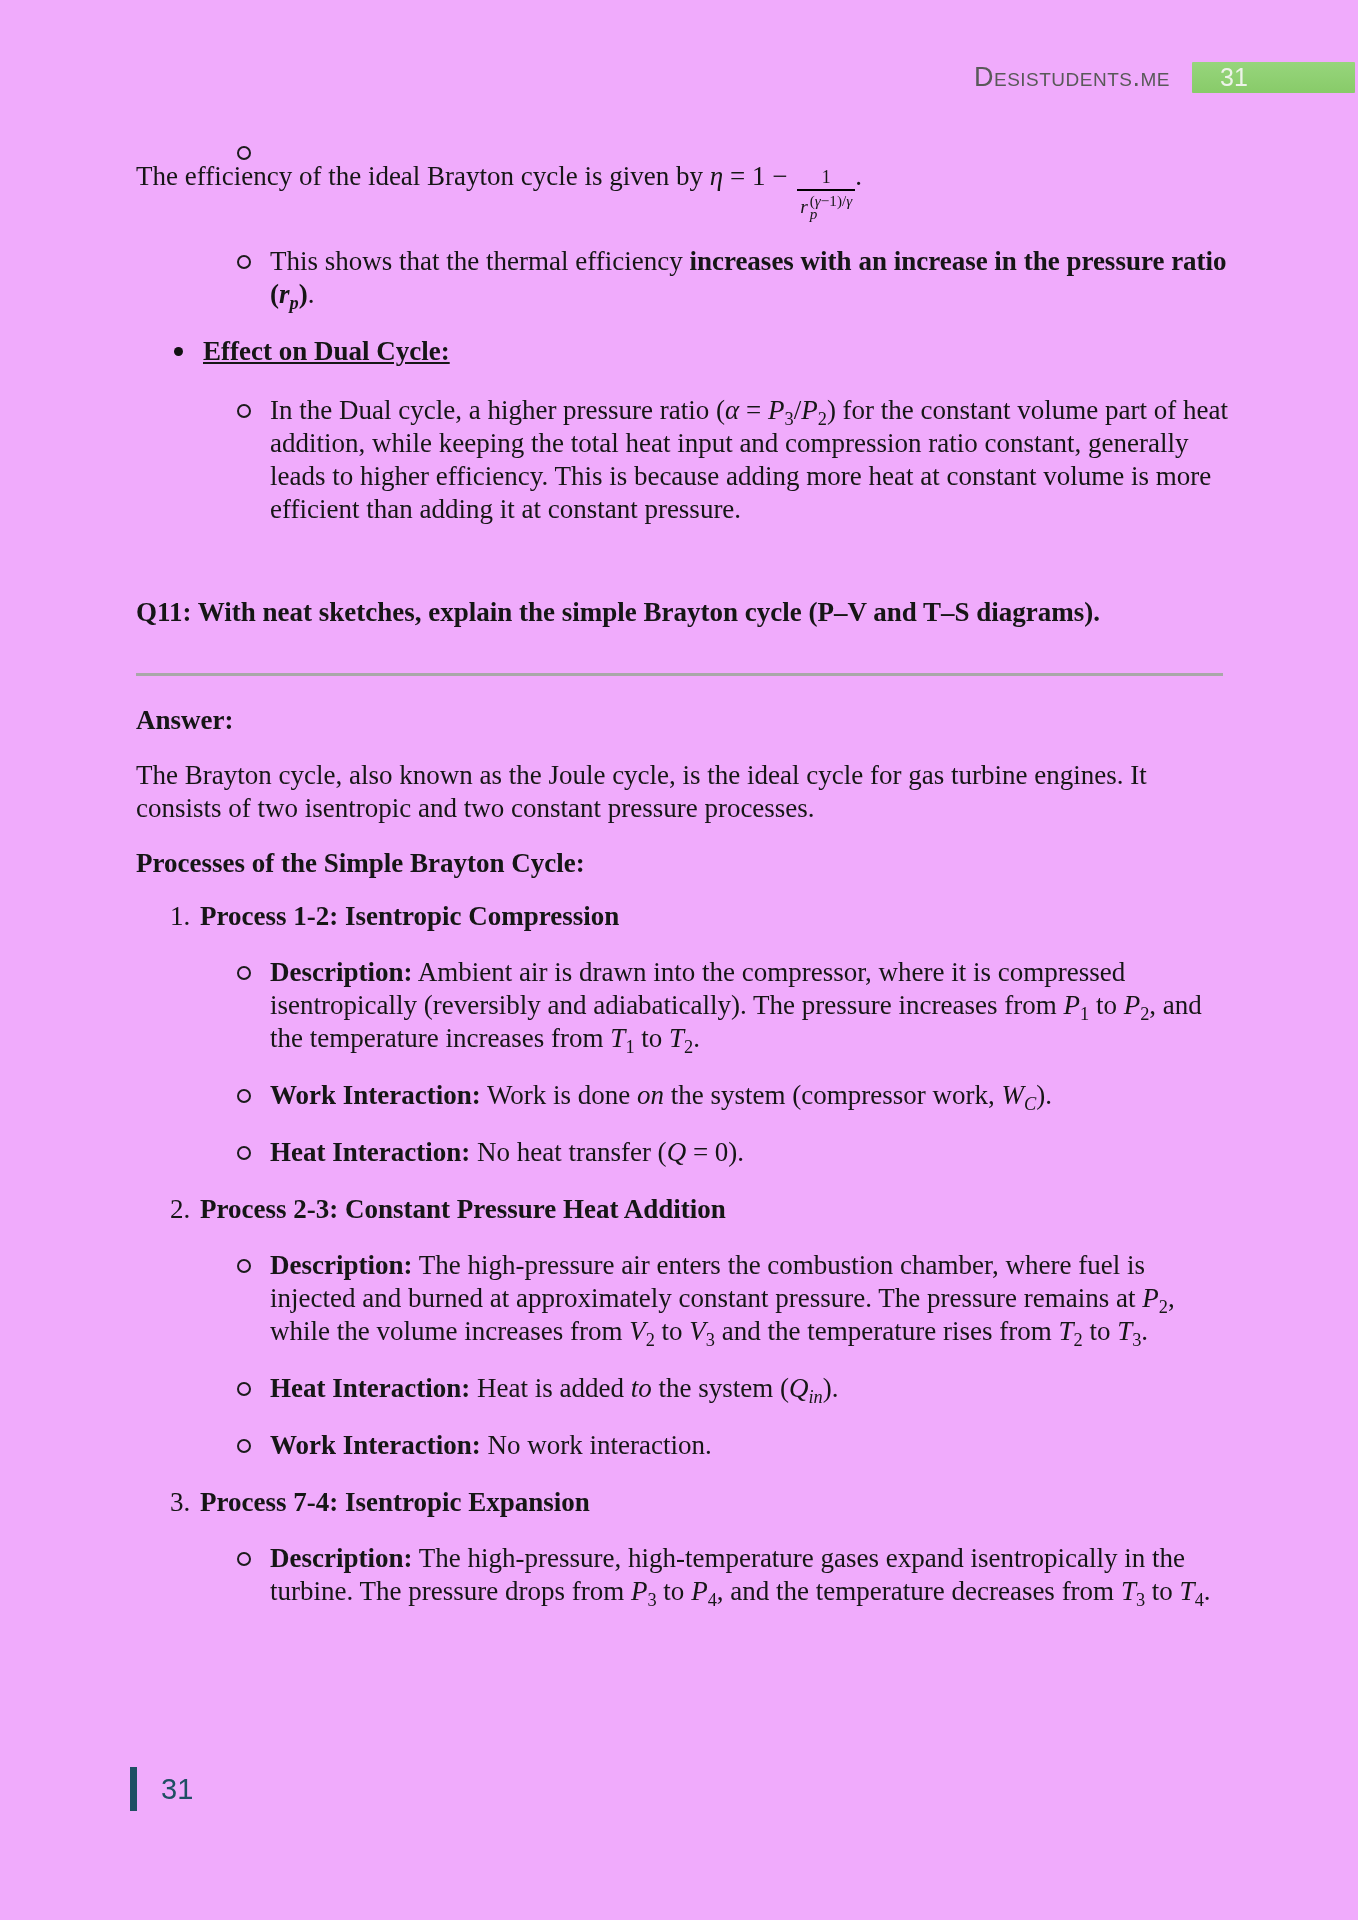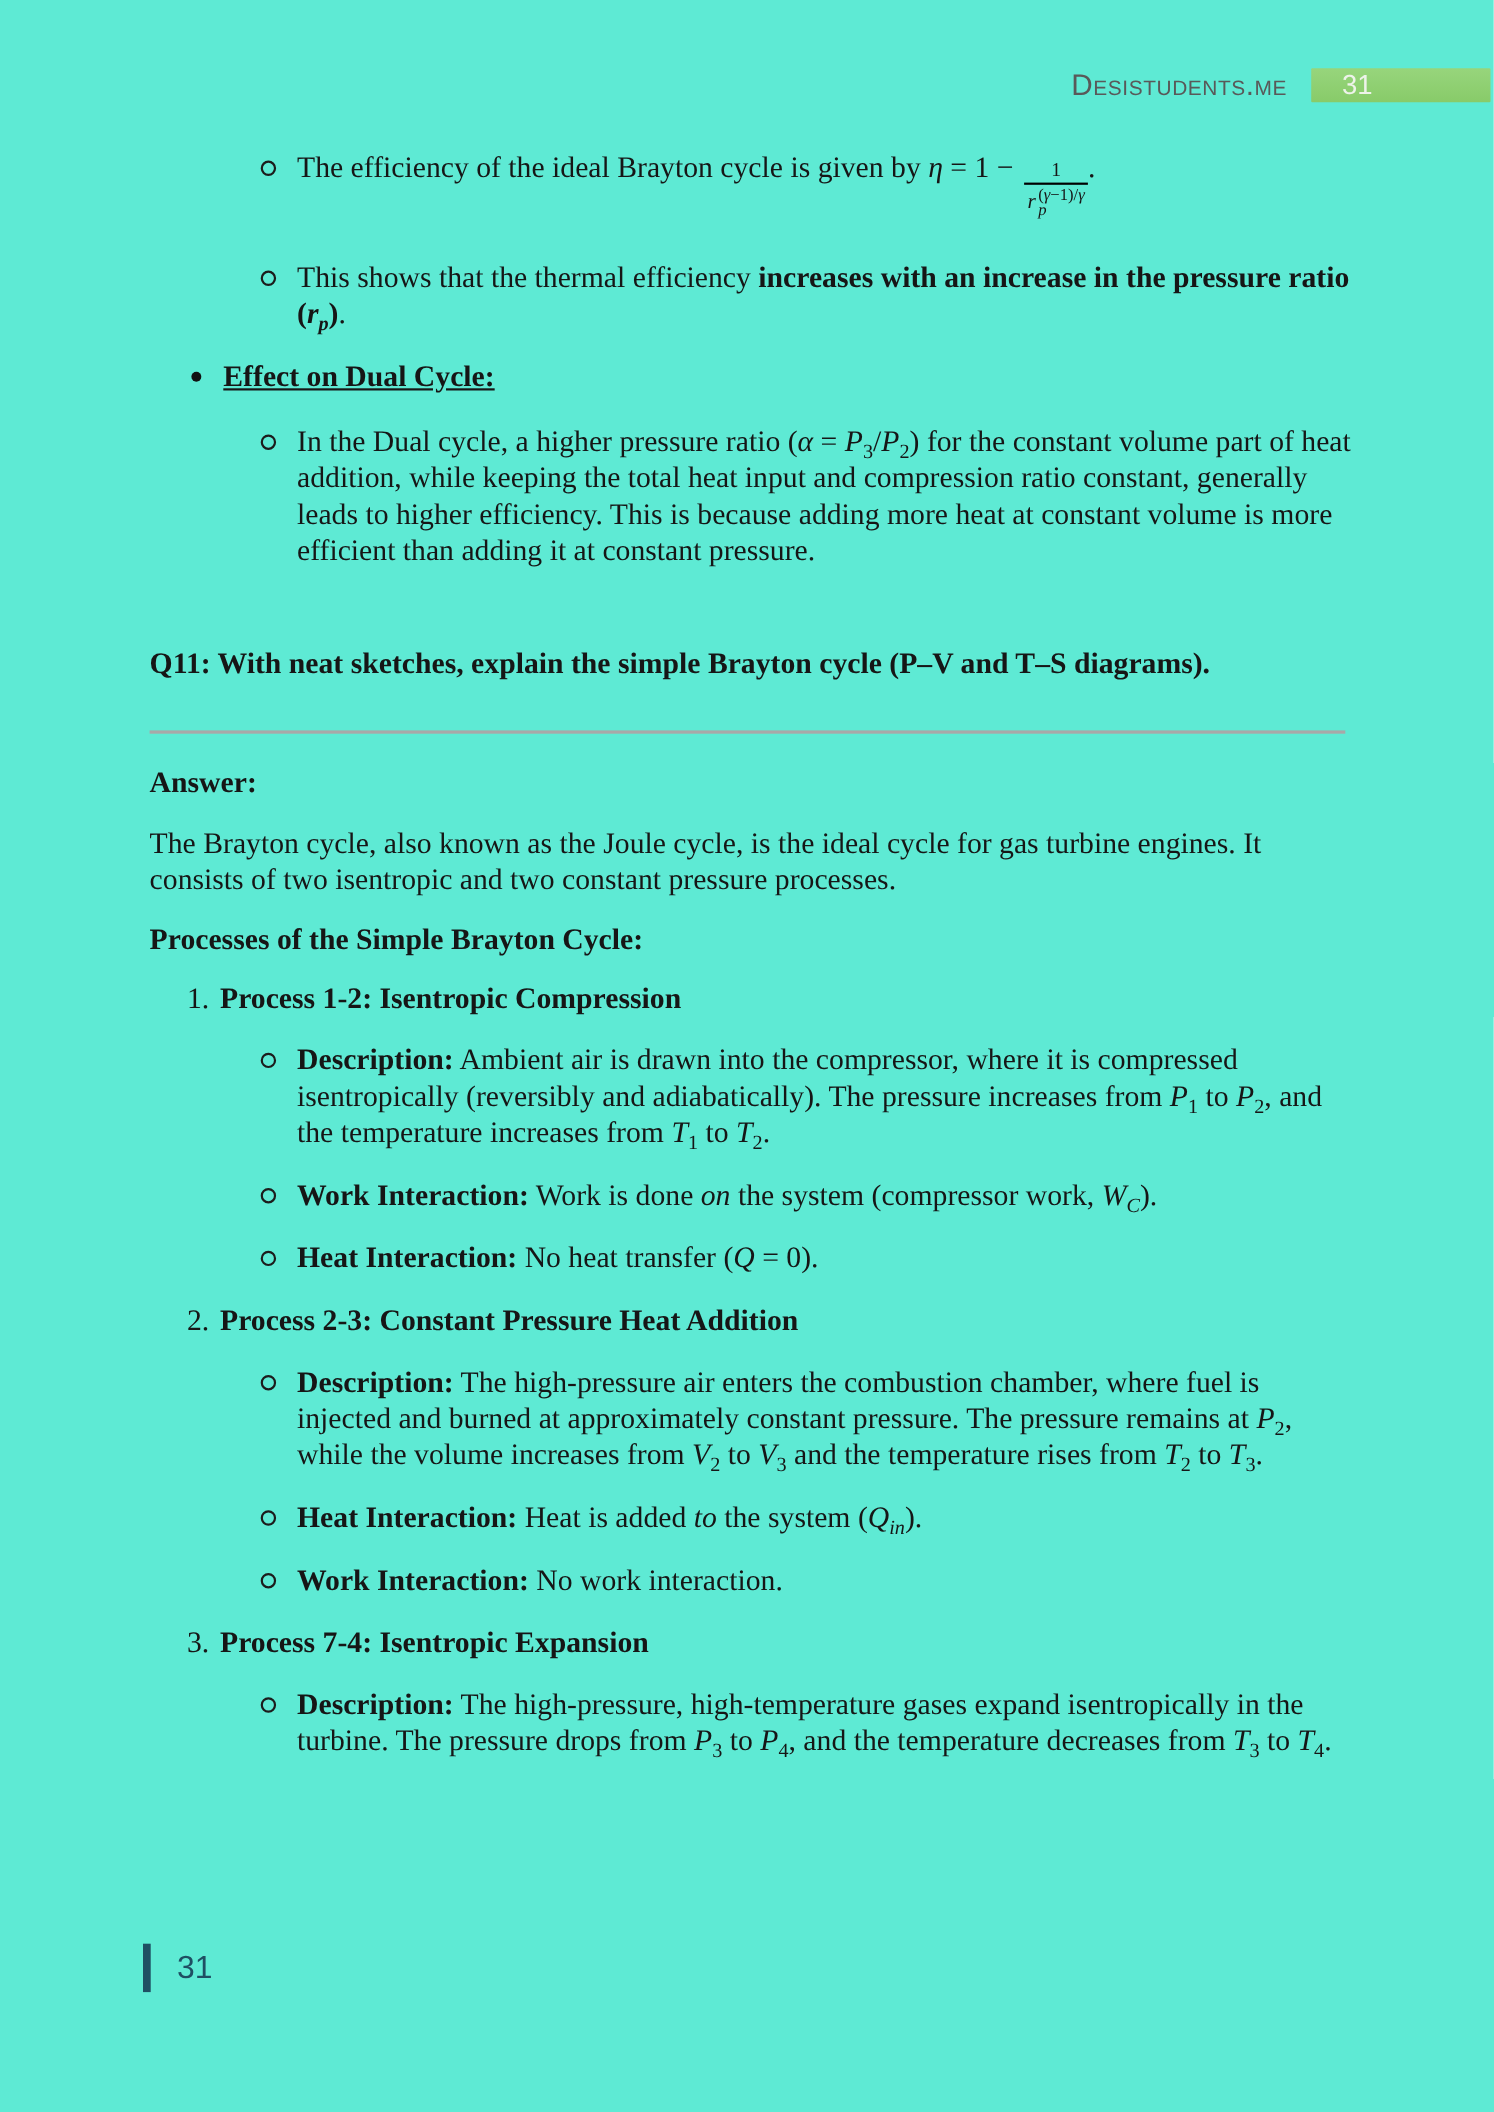"Desistudents.me" .page { background: #5eead4 -> #f0abfc }
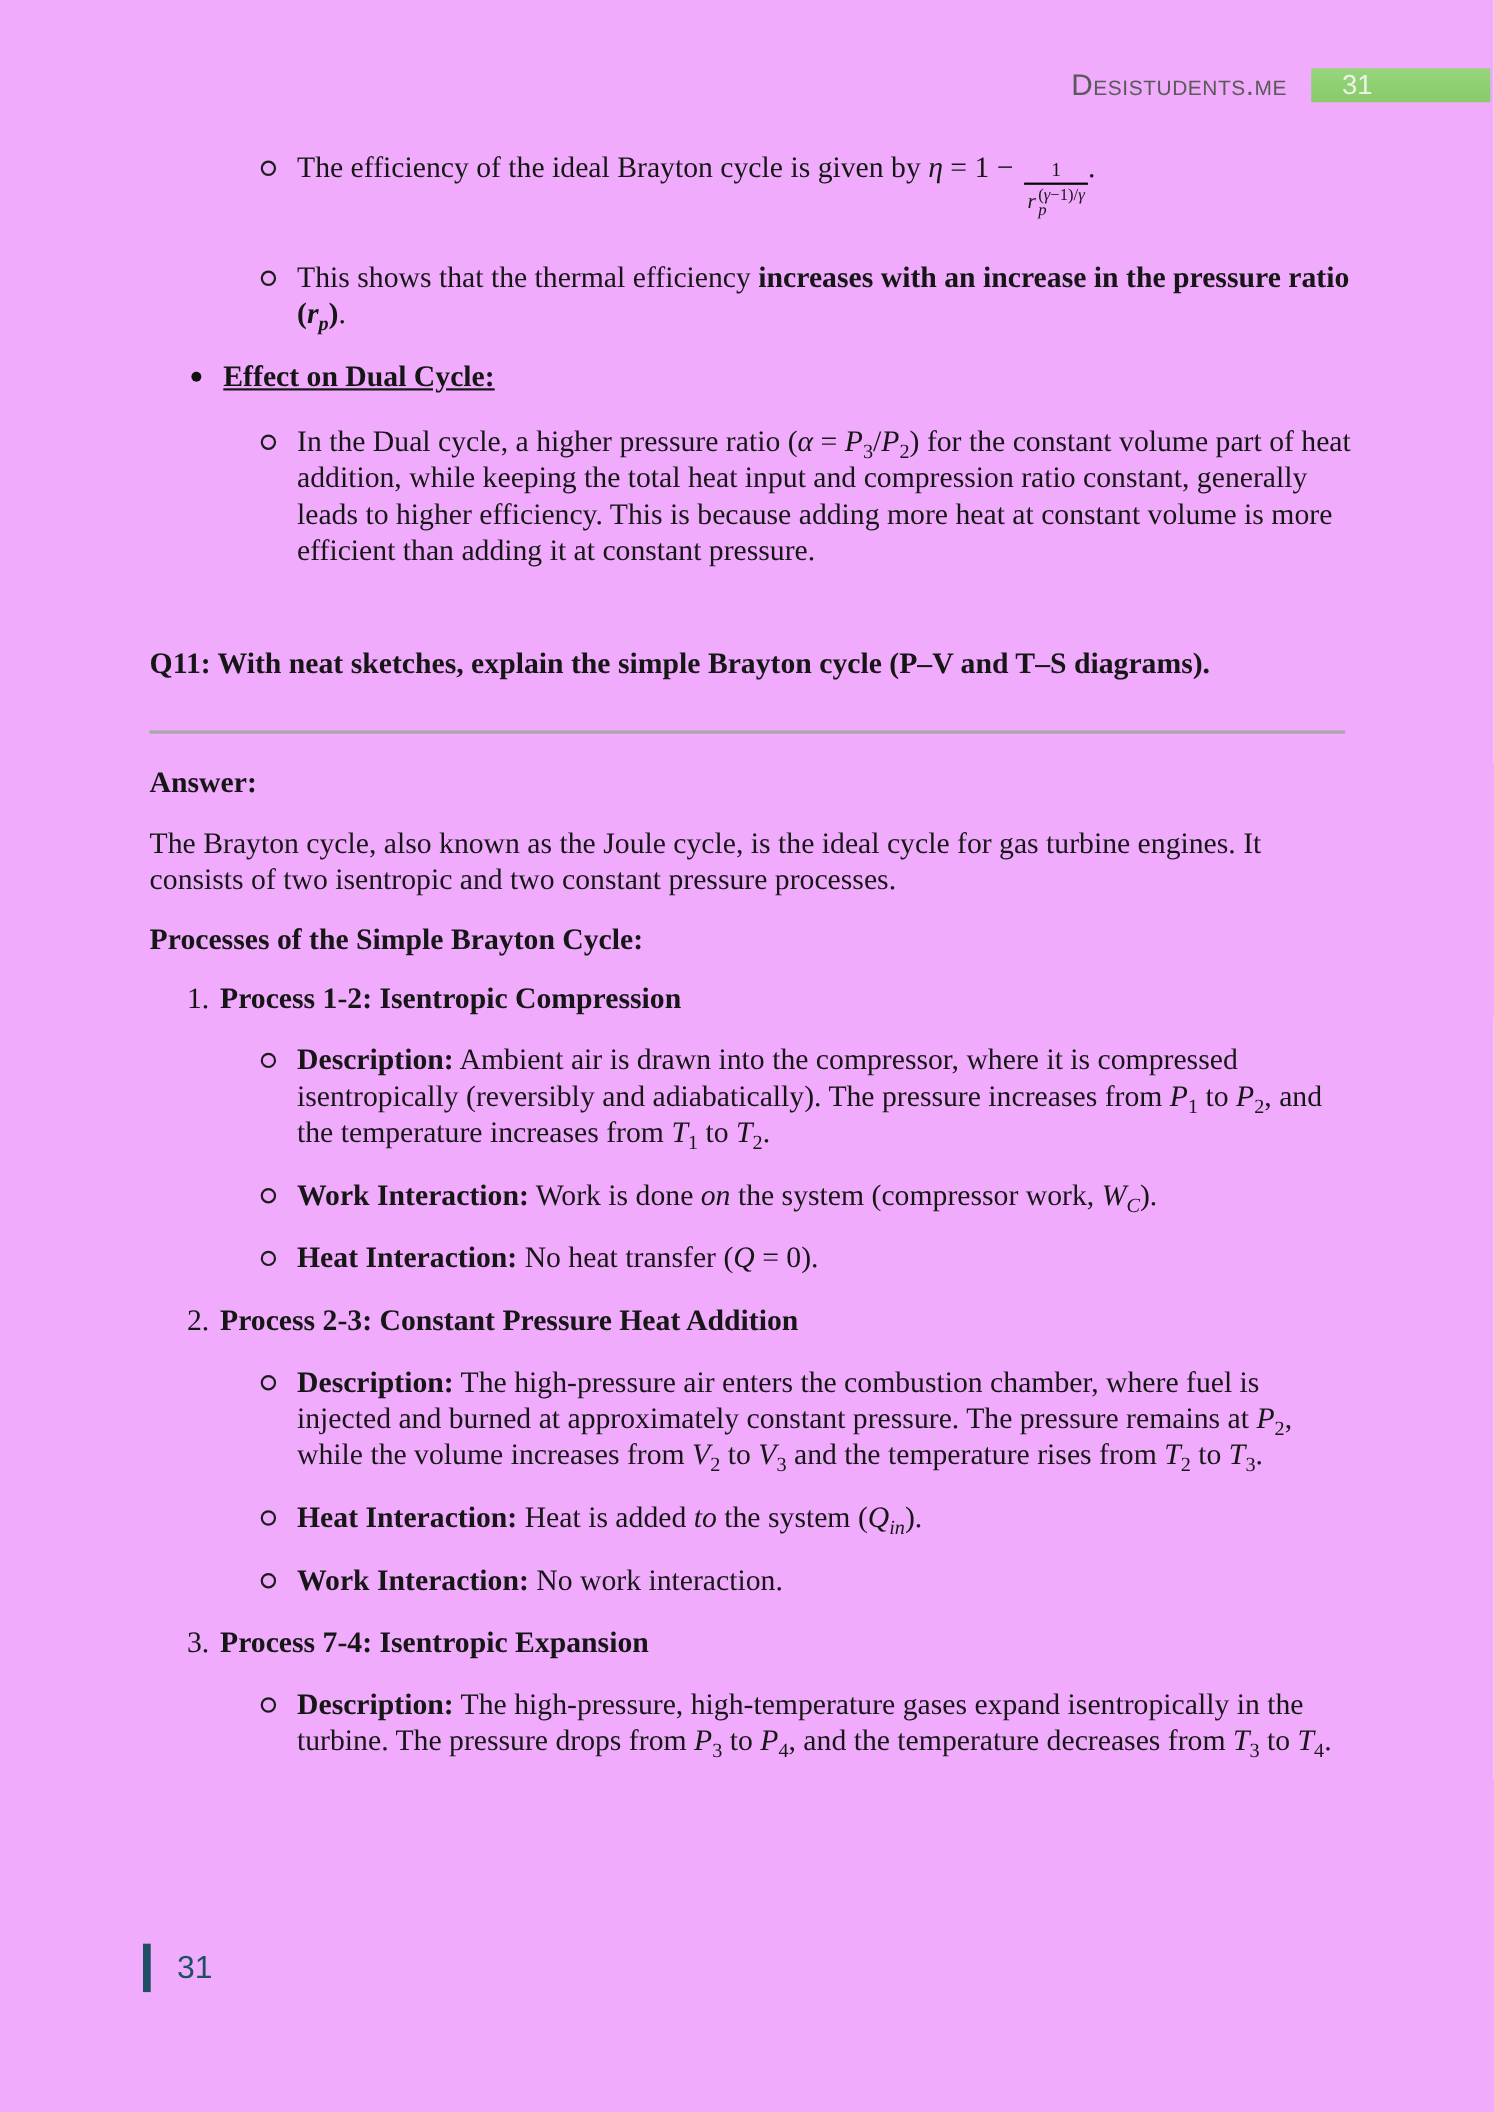"The efficiency of the ideal" .formula-item { flex-direction: none -> column }
